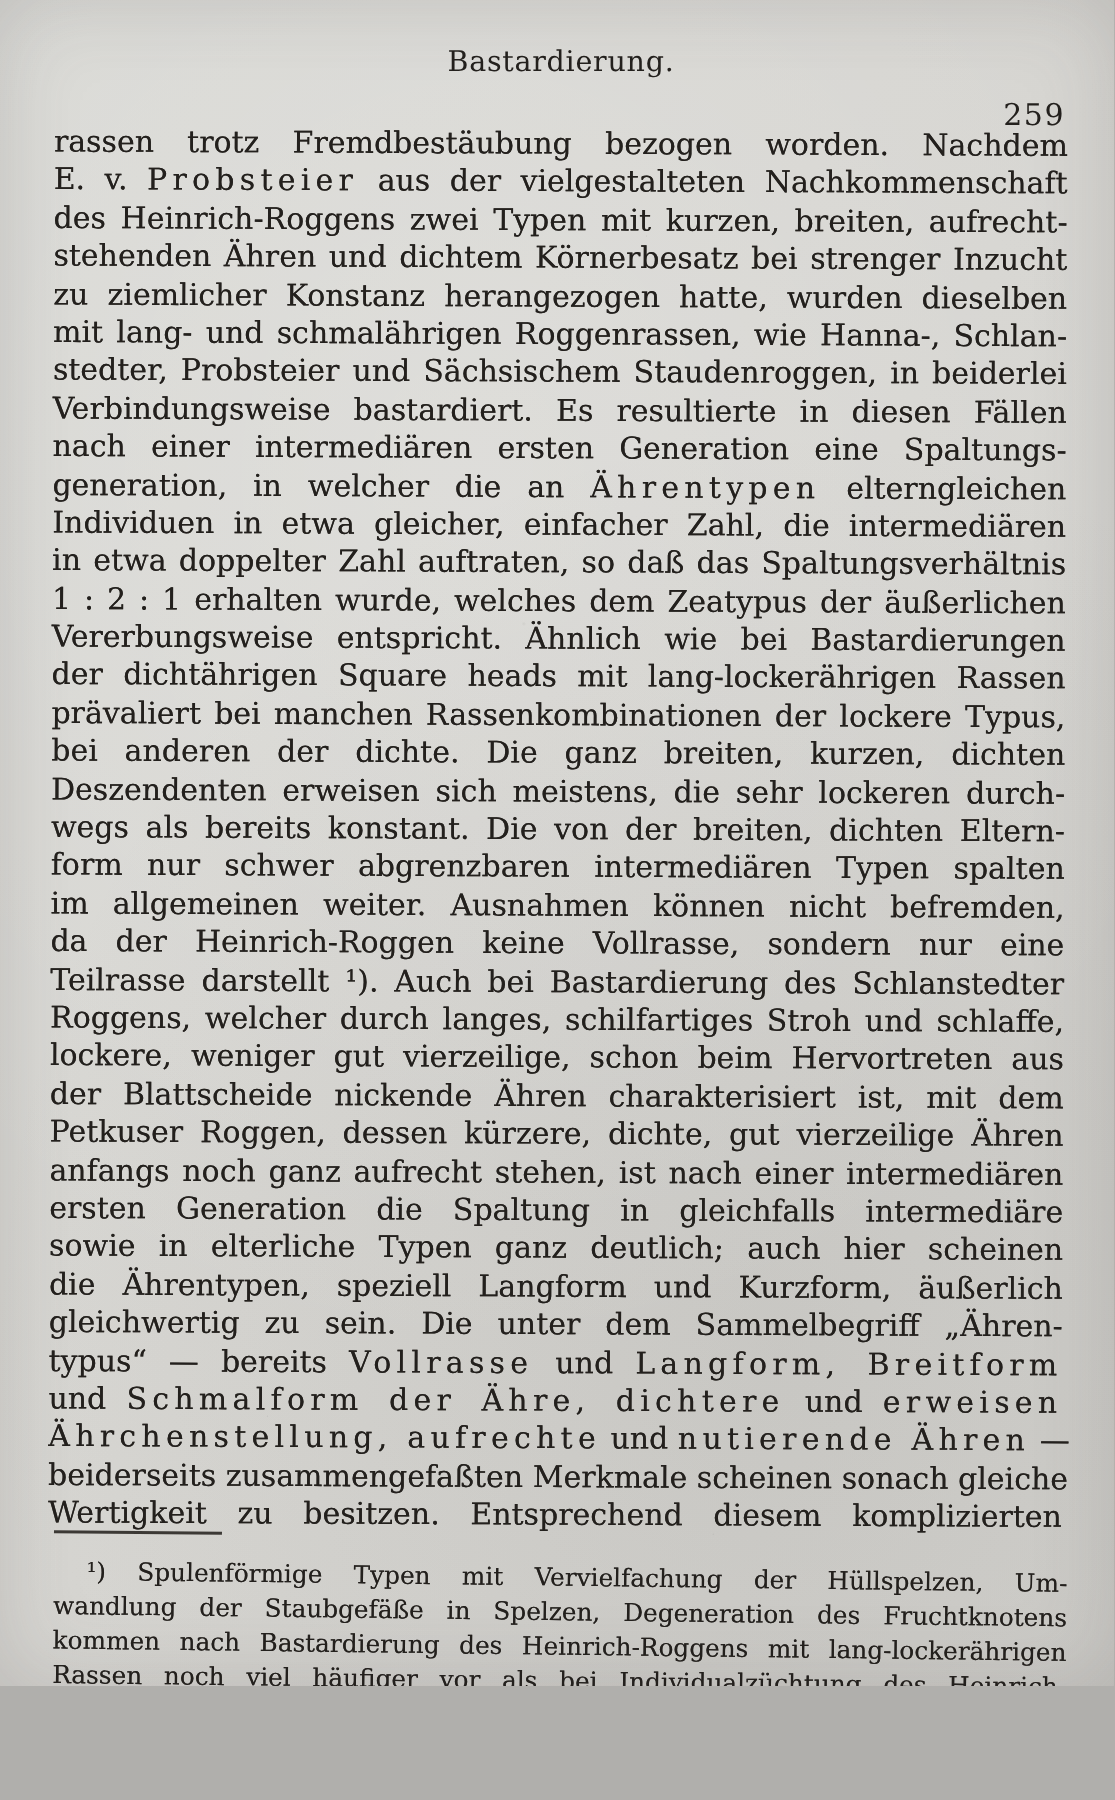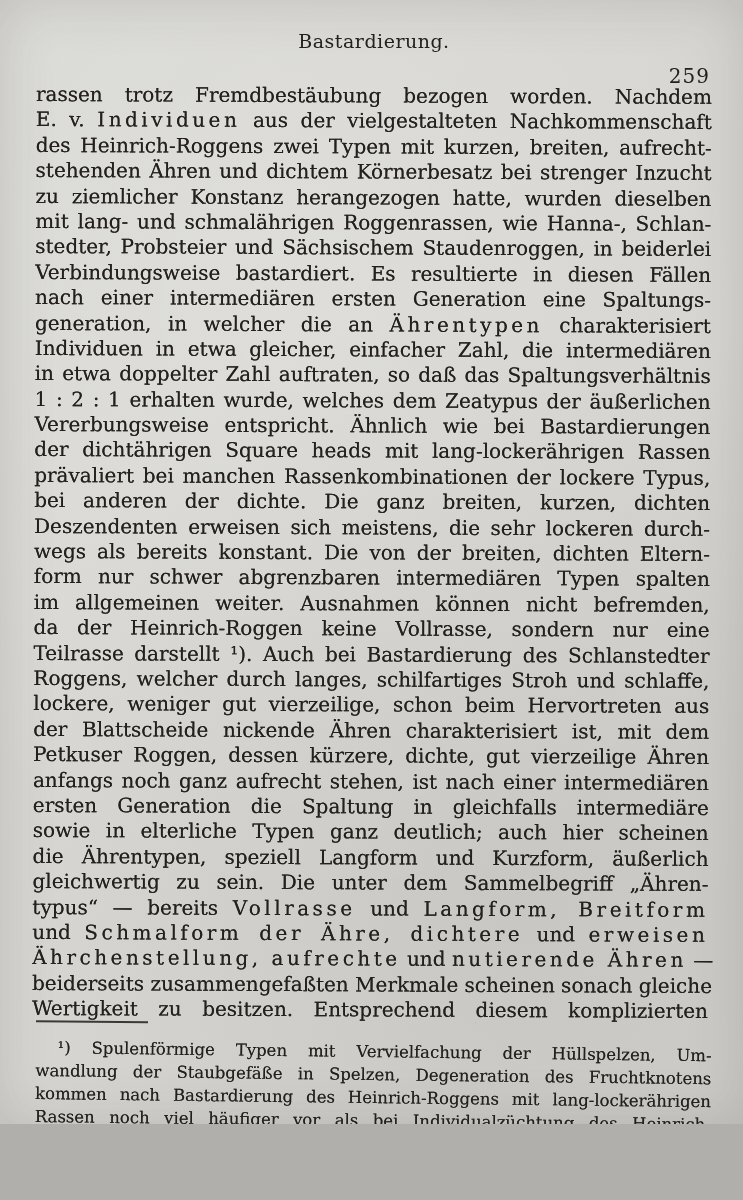"Individuen" span.sp { text: Individuen -> Probsteier }
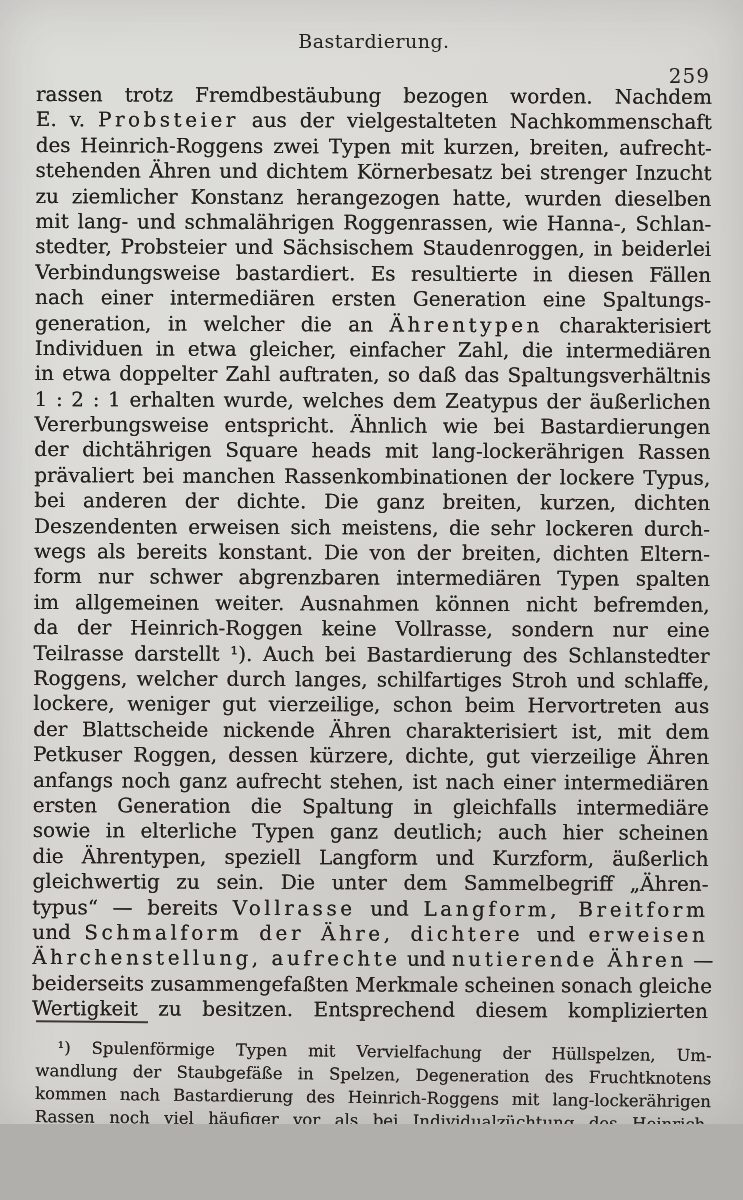"charakterisiert" span { text: charakterisiert -> elterngleichen }
